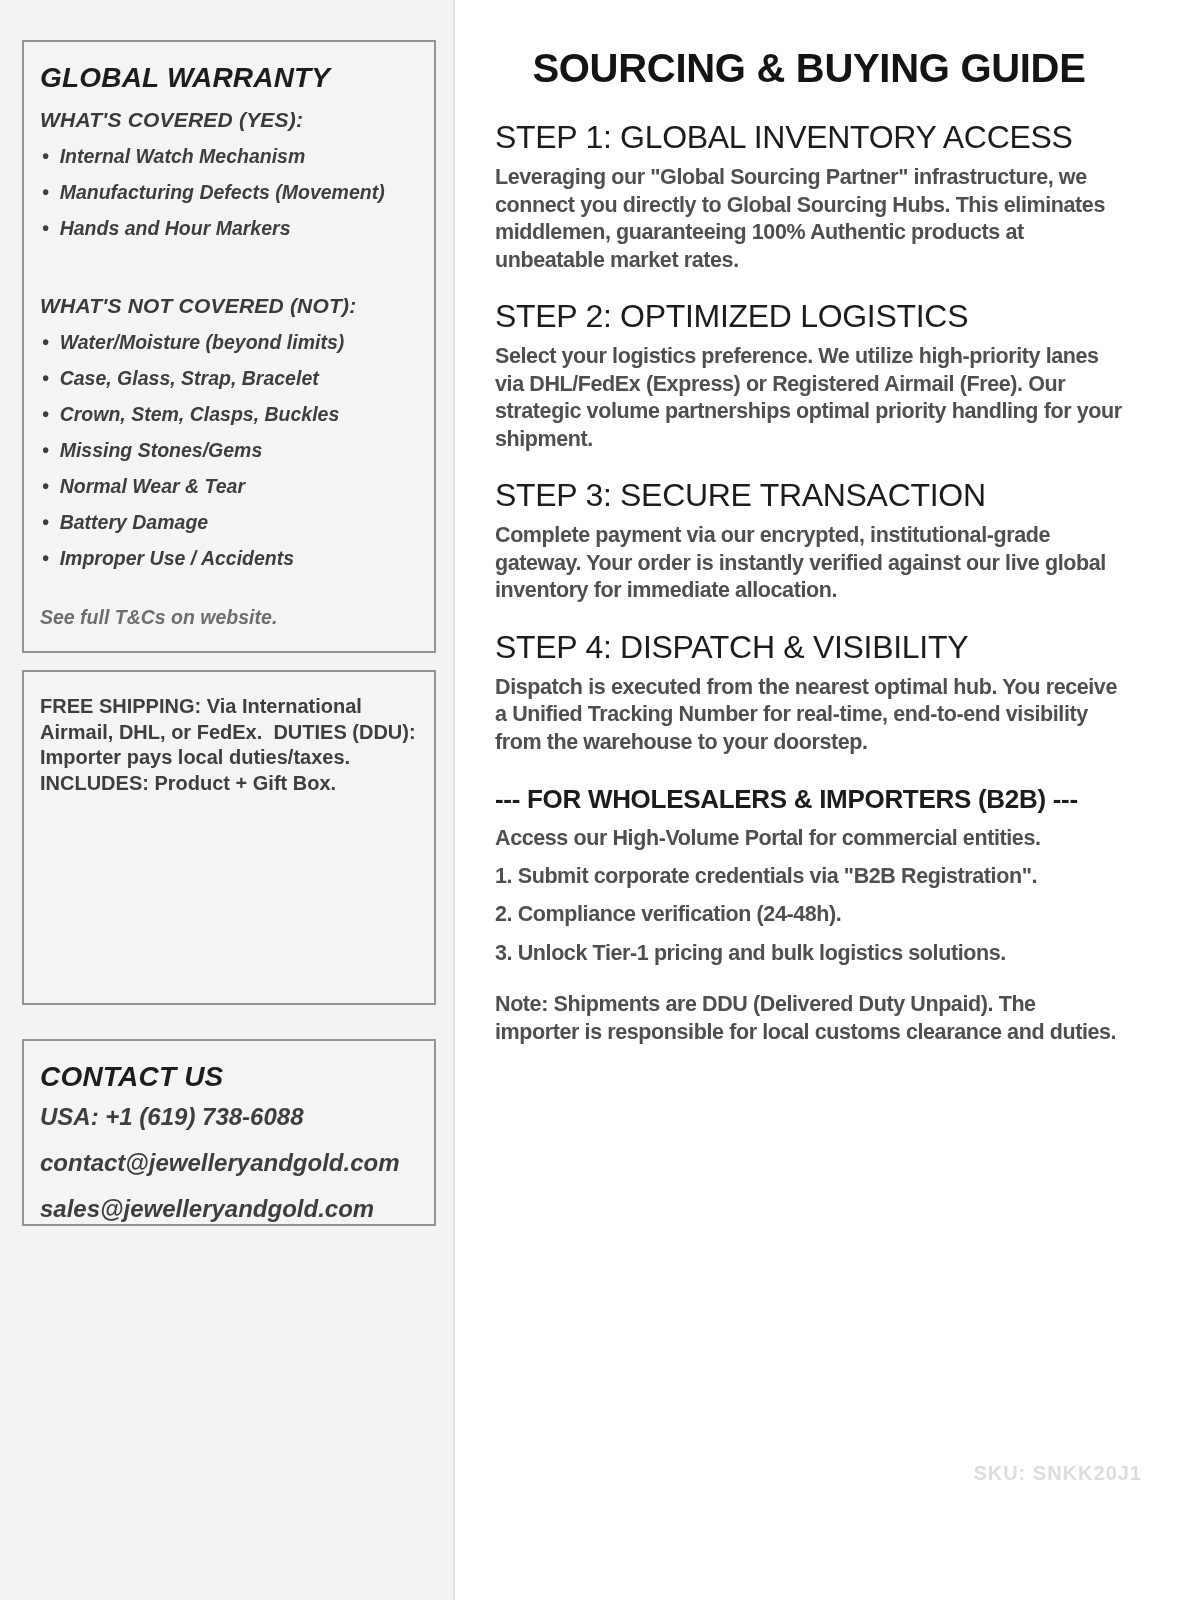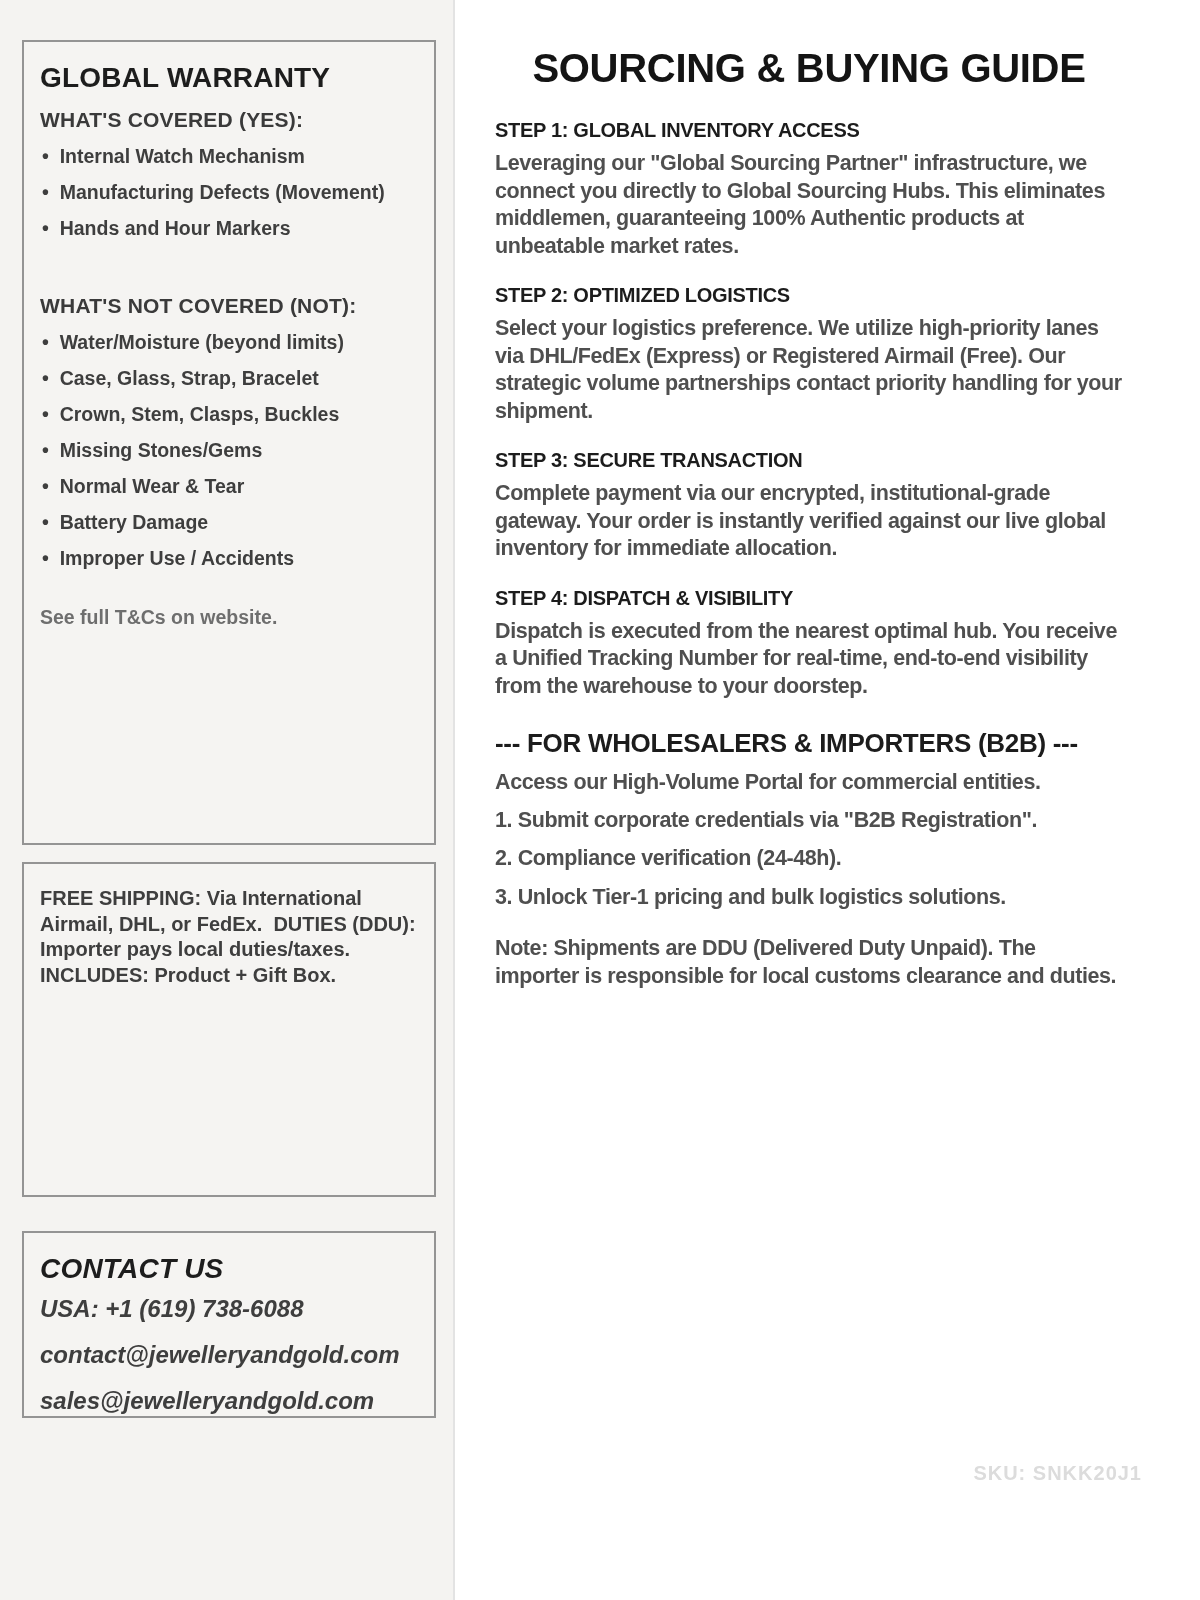"GLOBAL WARRANTY" .panel-warranty { font-style: none -> italic; height: 805px -> 613px }
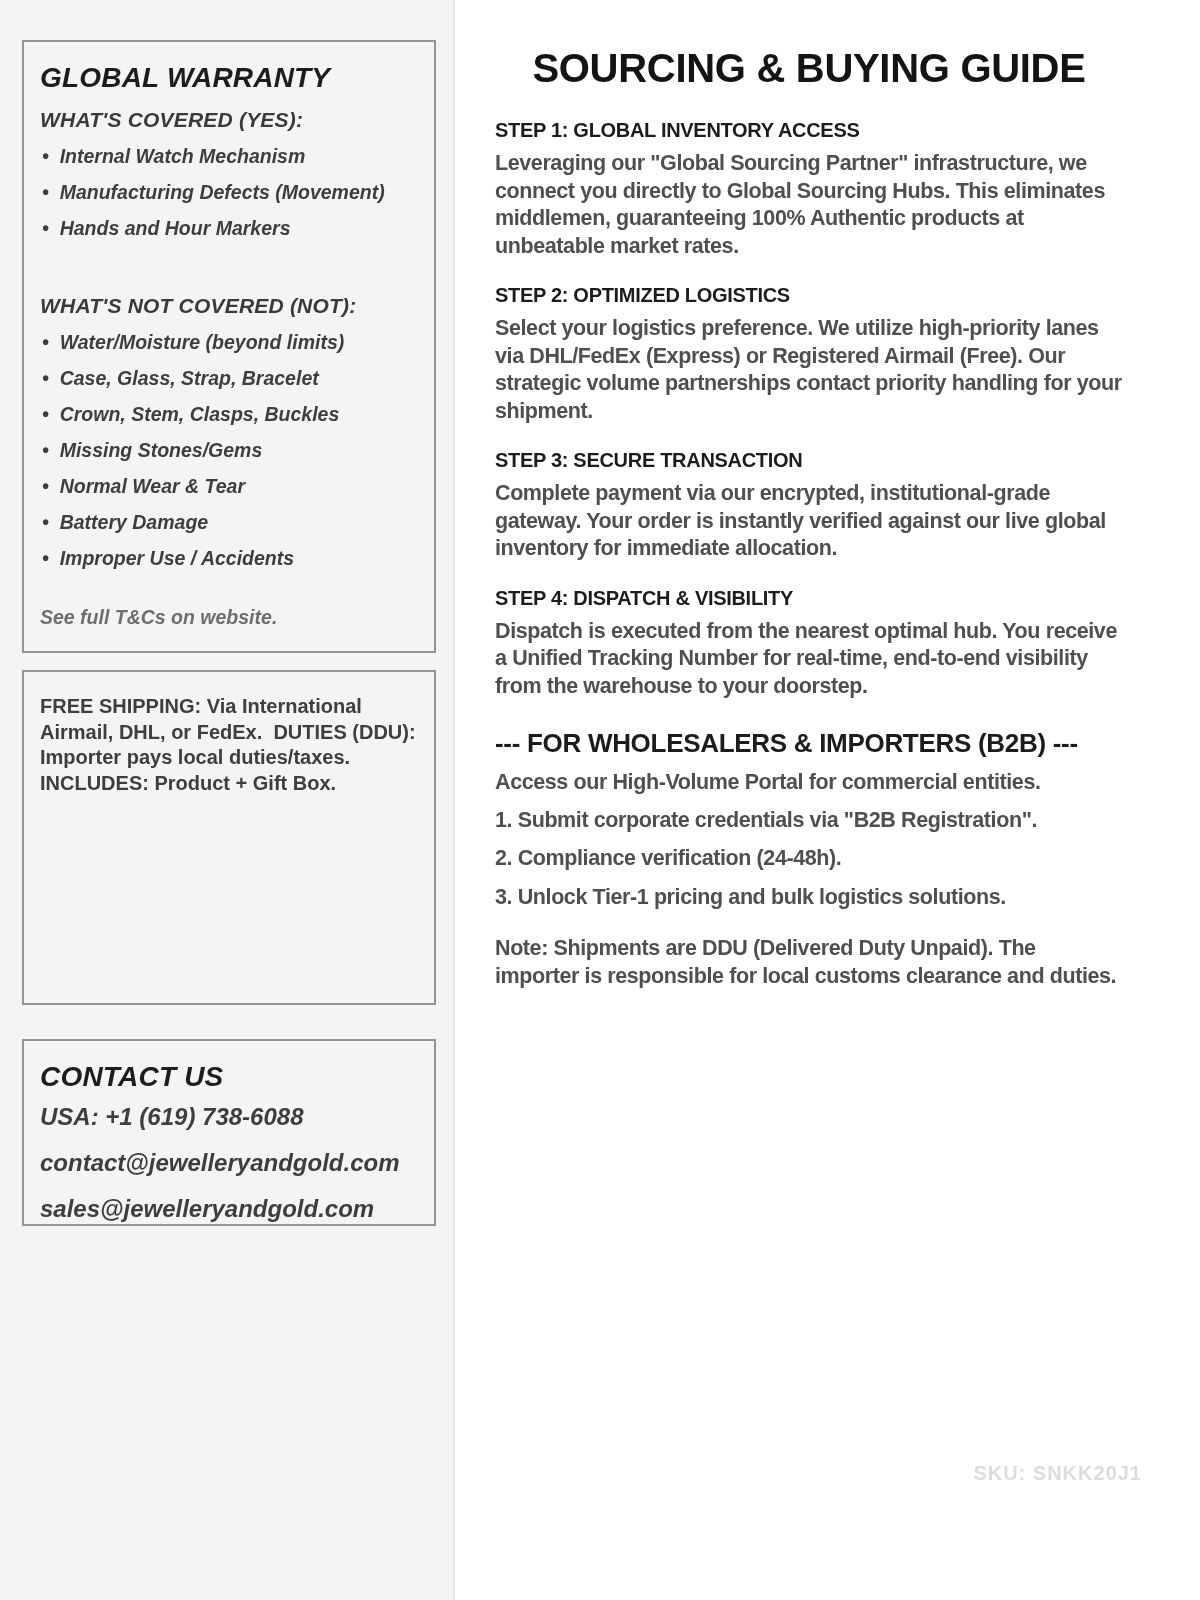"STEP 1: GLOBAL INVENTORY ACCESS" .step h3 { font-size: 20px -> 32px; font-weight: bold -> normal }
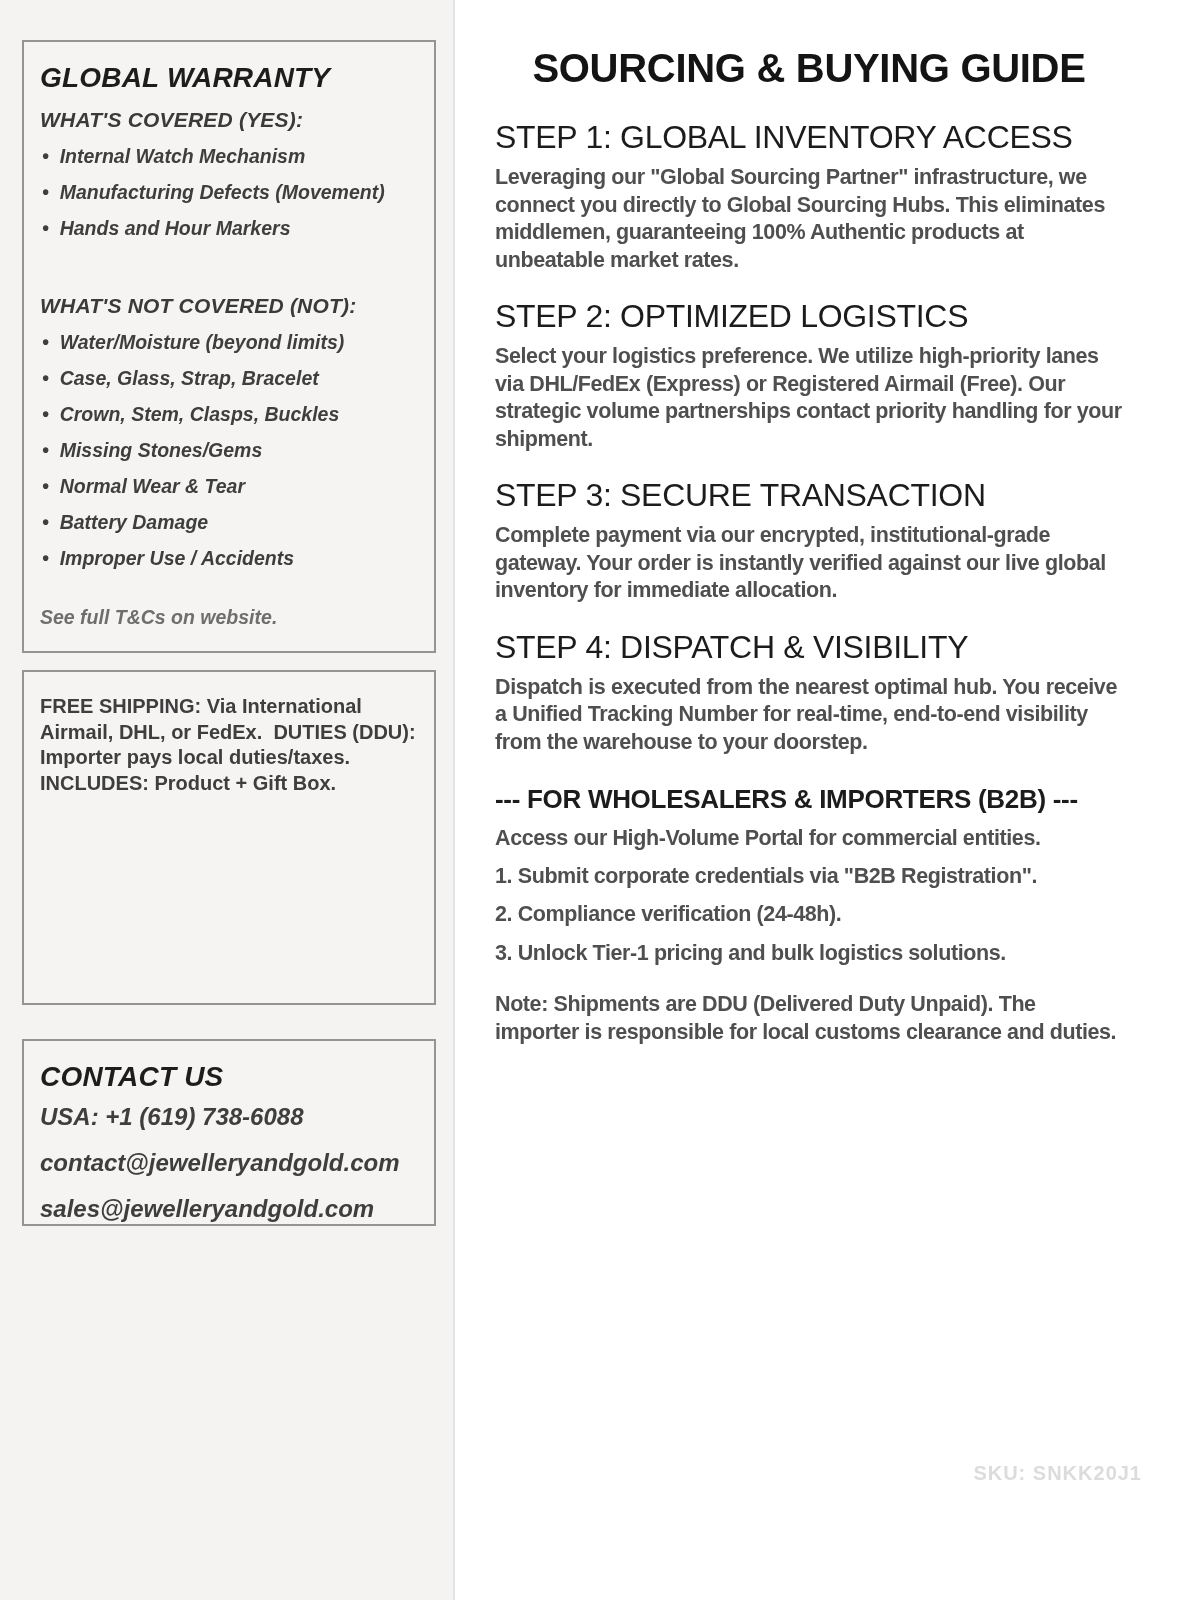"Select your logistics preference. We" p { text: contact -> optimal }
